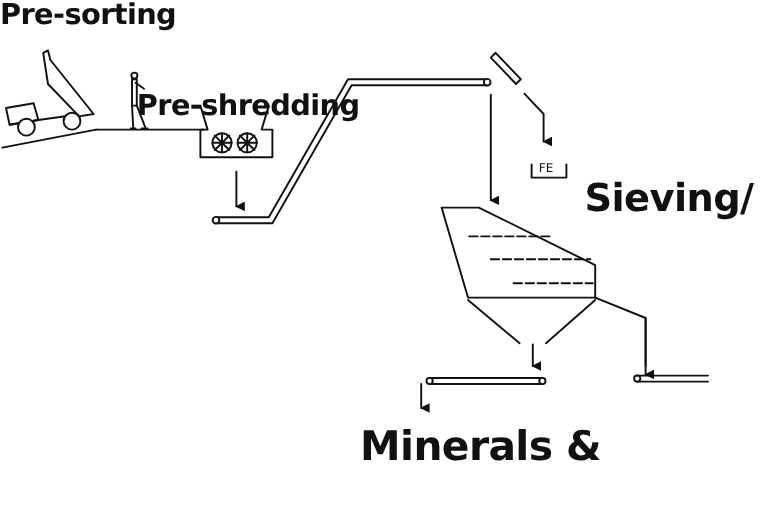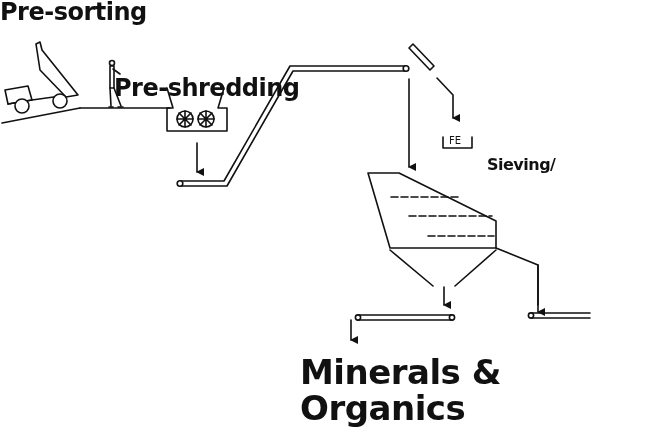"Sieving/" .l-sieve { font-size: 16px -> 32px }
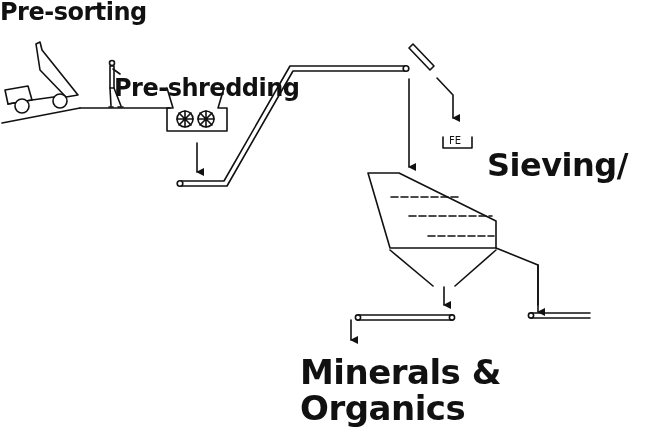"Organics" div { html: <div>Organics</div> -> none }
